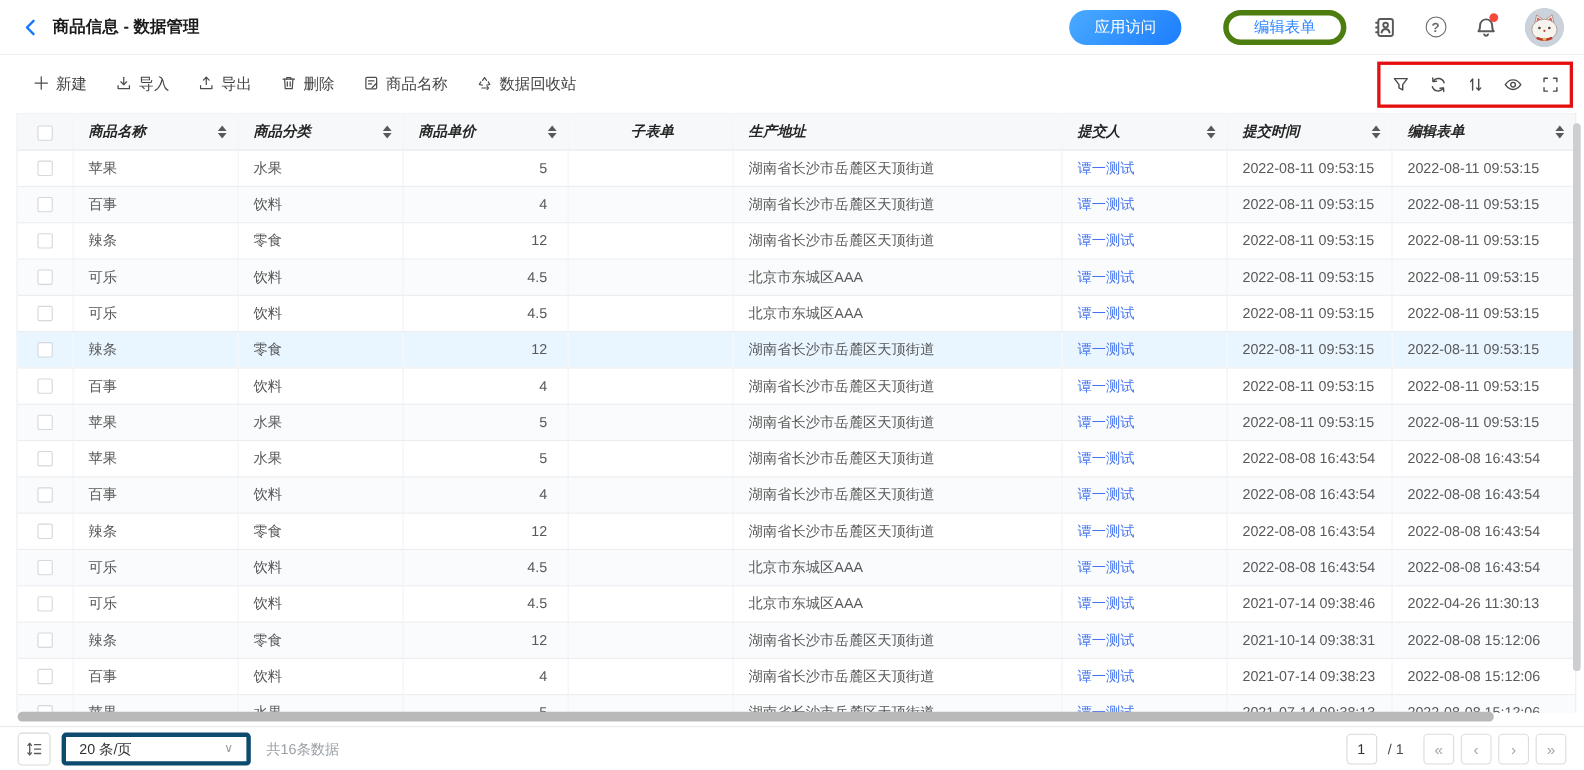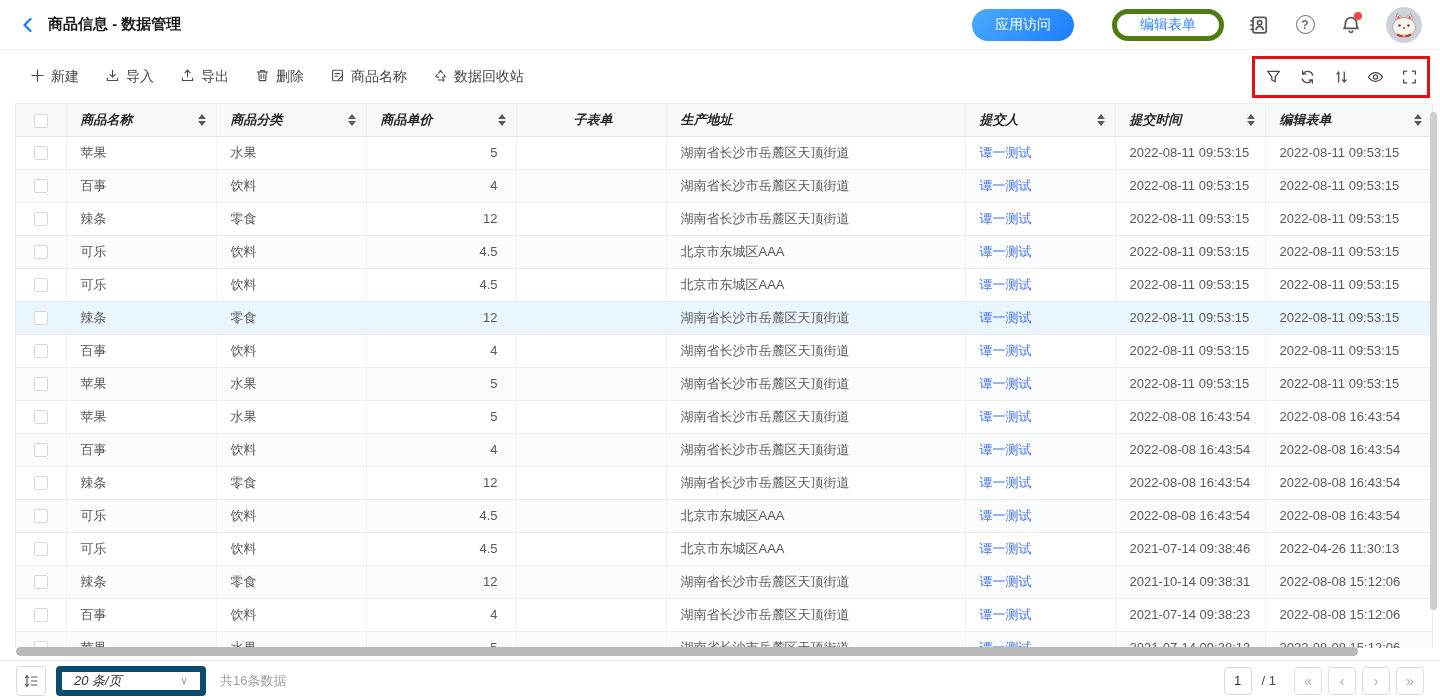"20 条/页" .page-size { border: 6px solid #0c4a6e -> 4px solid #0c4a6e; font-style: italic -> none; width: 150px -> 172px }
